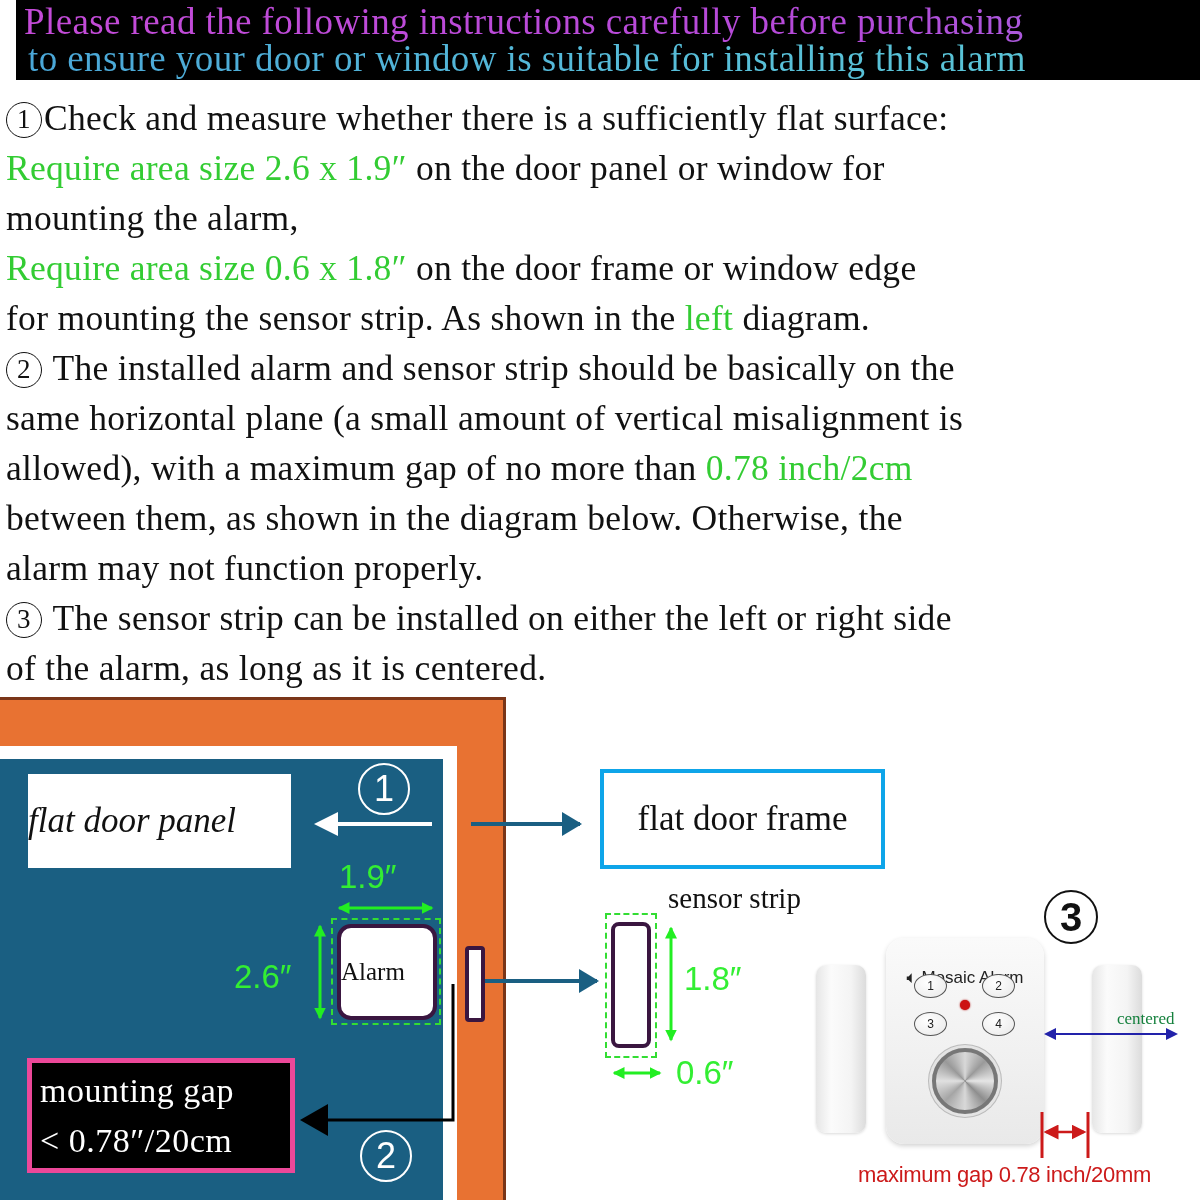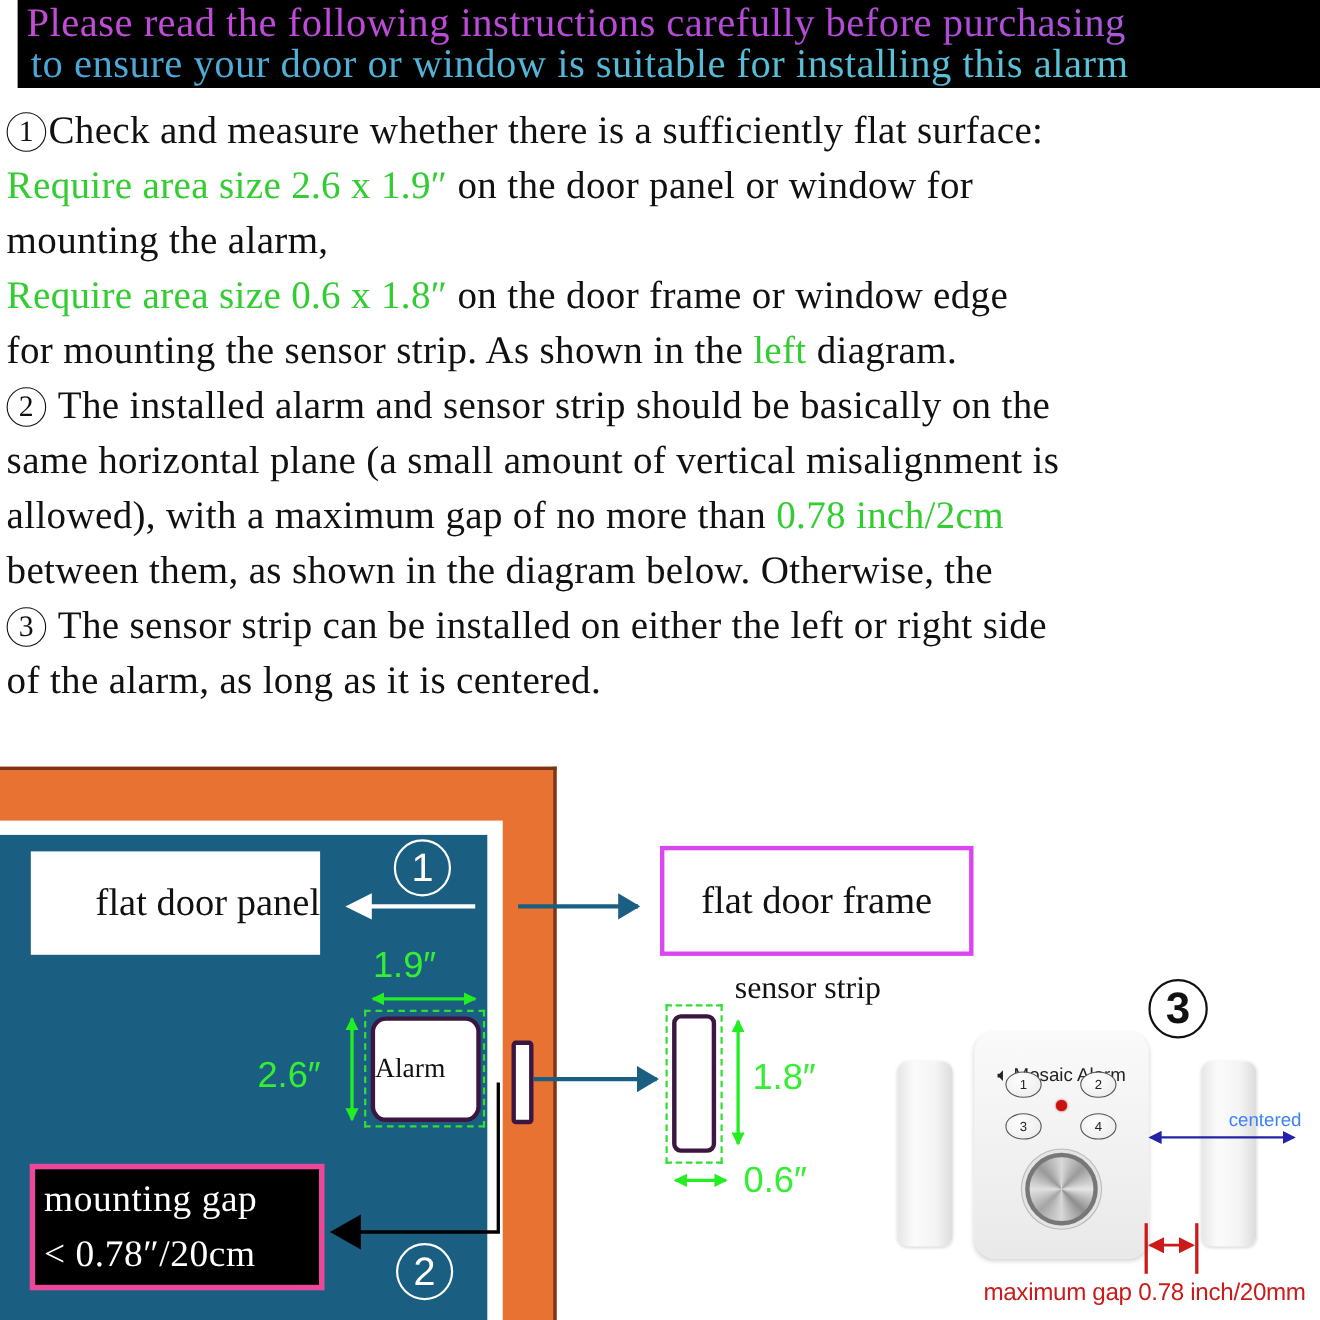"alarm may not function properly." div.line { html: none -> <div>alarm may not function properly.</div> }
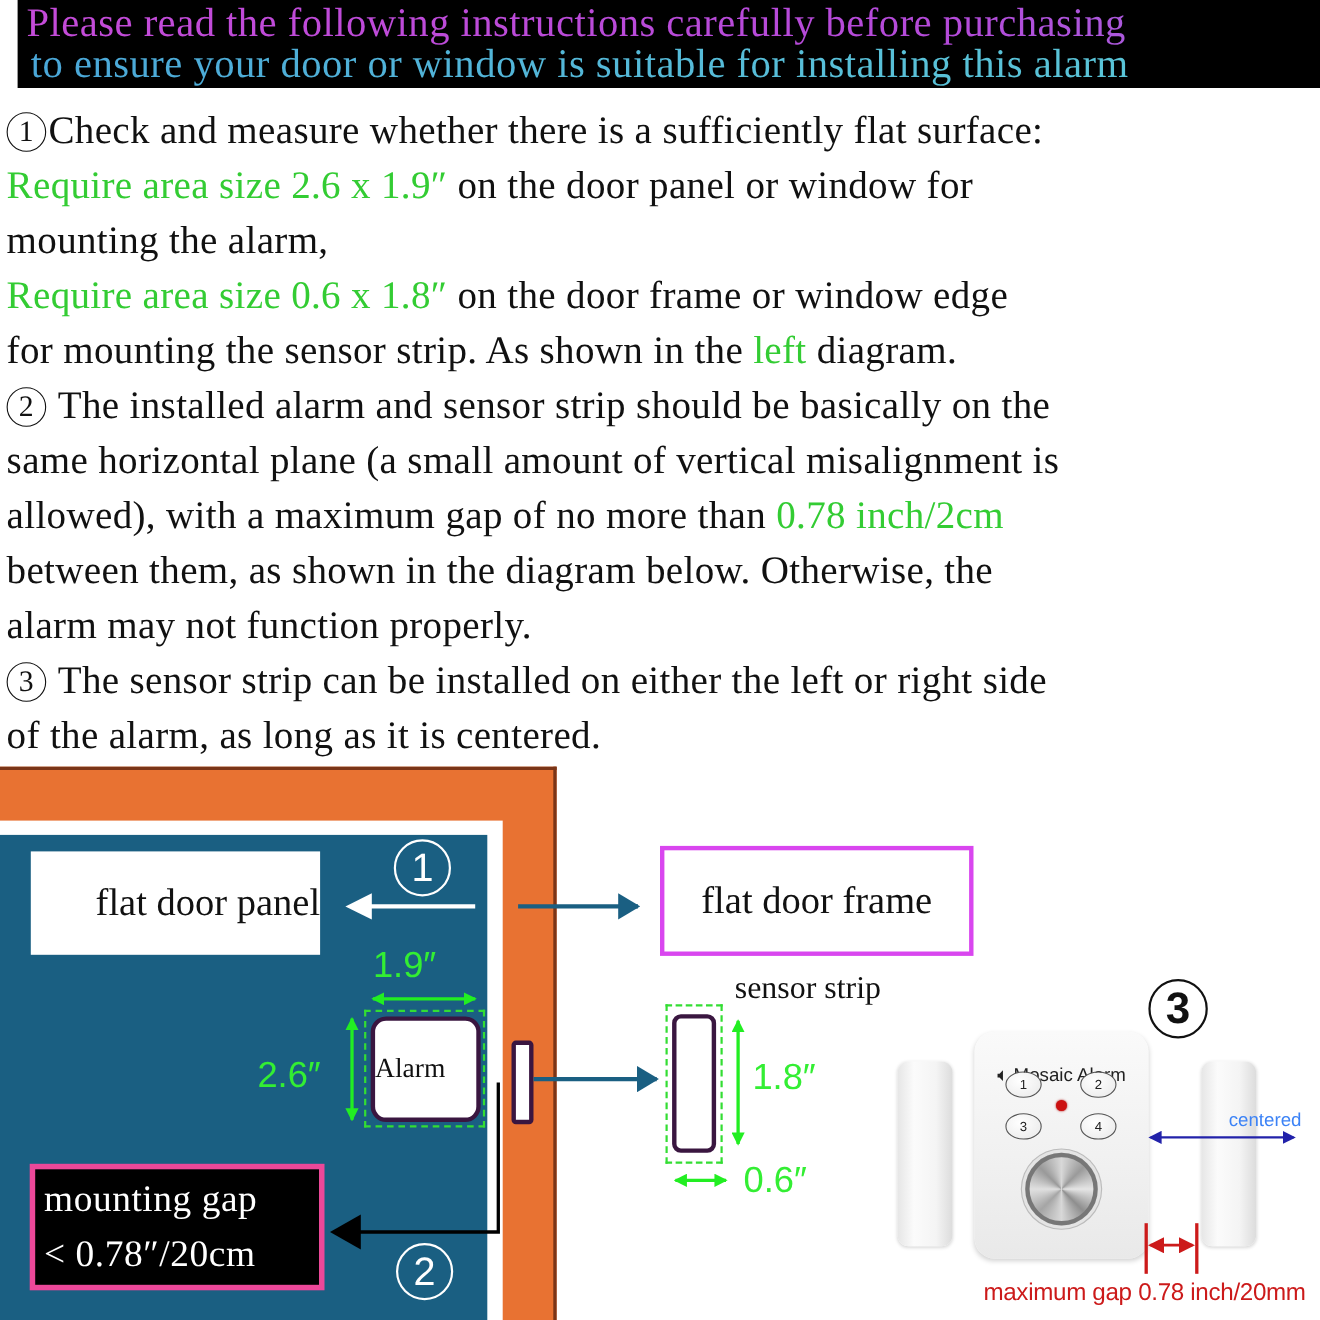"flat door panel" .flat-panel { font-style: none -> italic; text-align: right -> left }
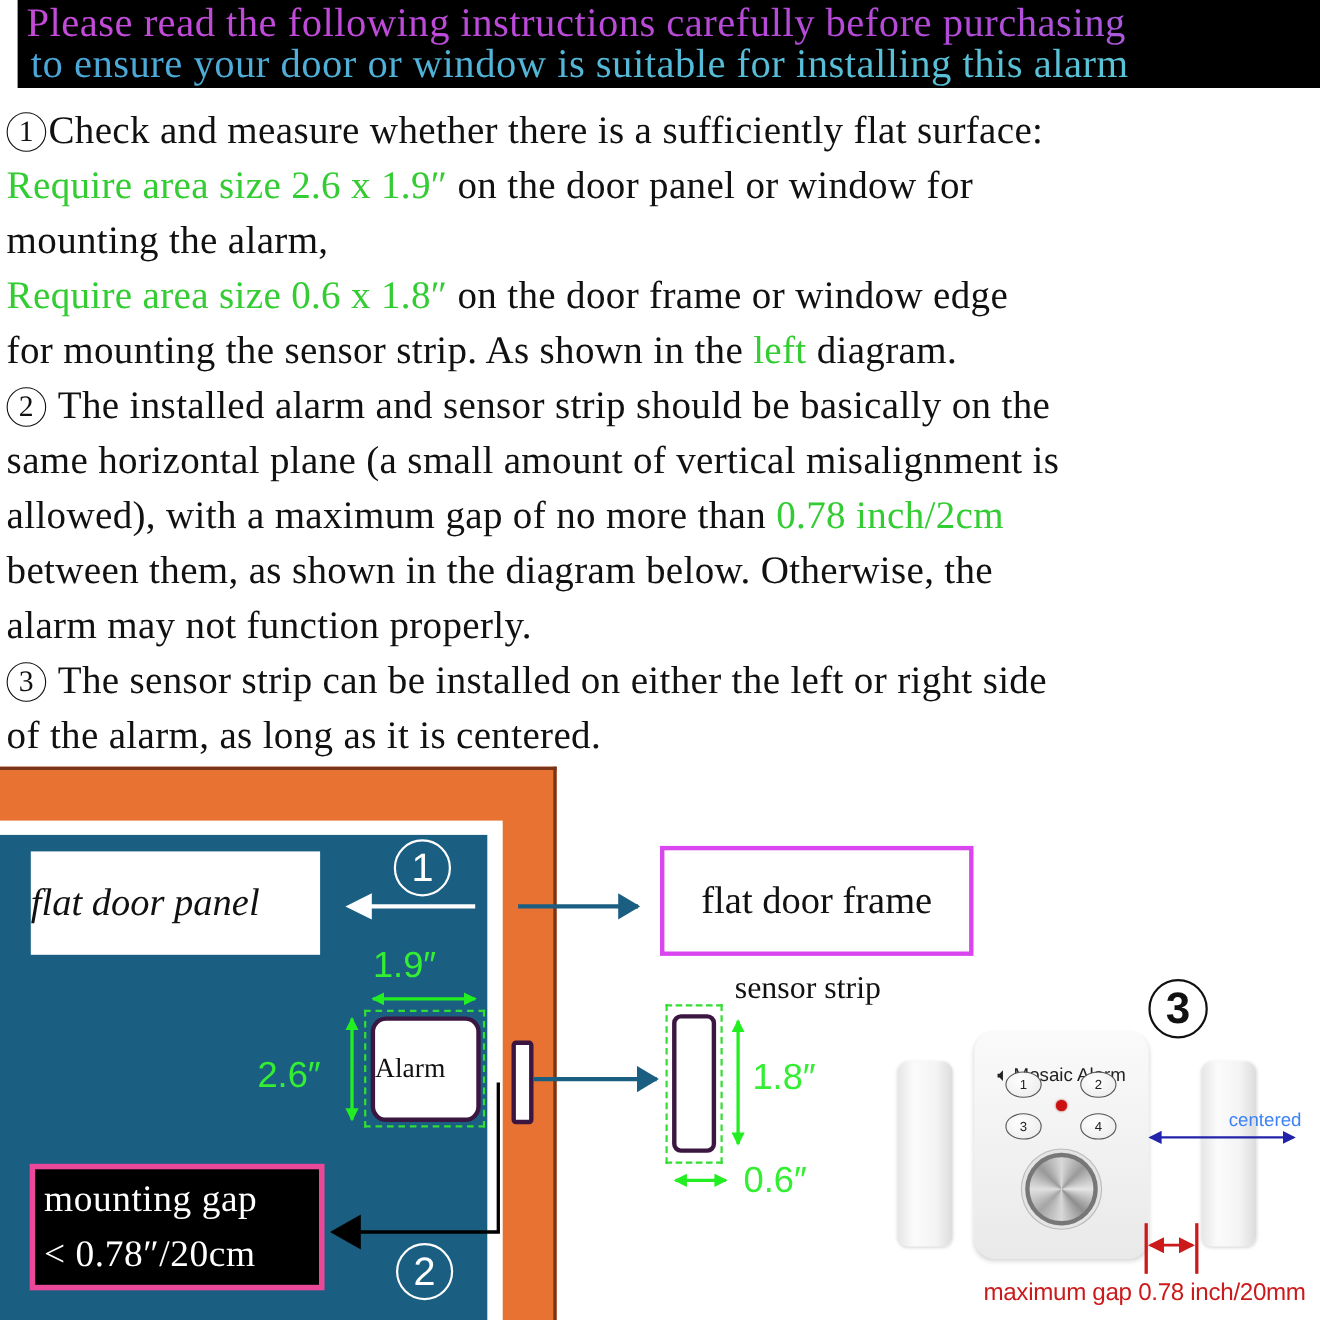"flat door frame" .flat-frame { border: 4px solid #d946ef -> 4px solid #0ea5e9 }
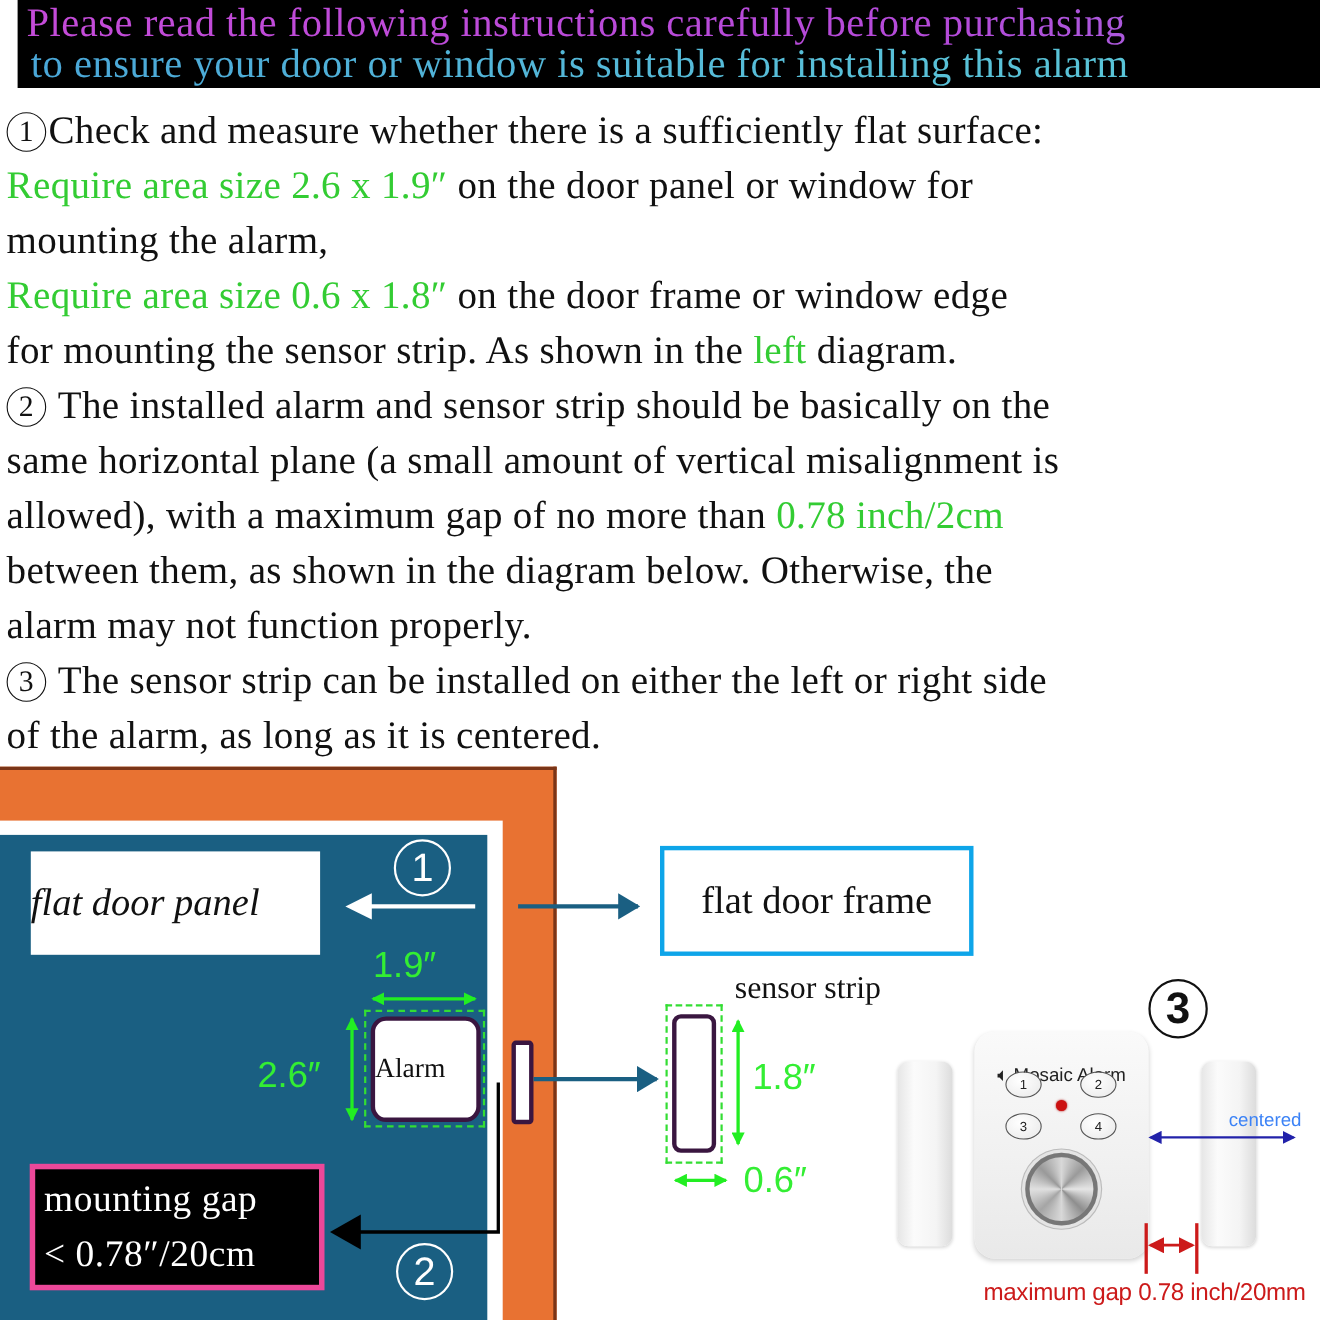"centered" .centered-label { color: #3b82f6 -> #15803d; font-family: Liberation Sans, sans-serif -> Liberation Serif, serif }
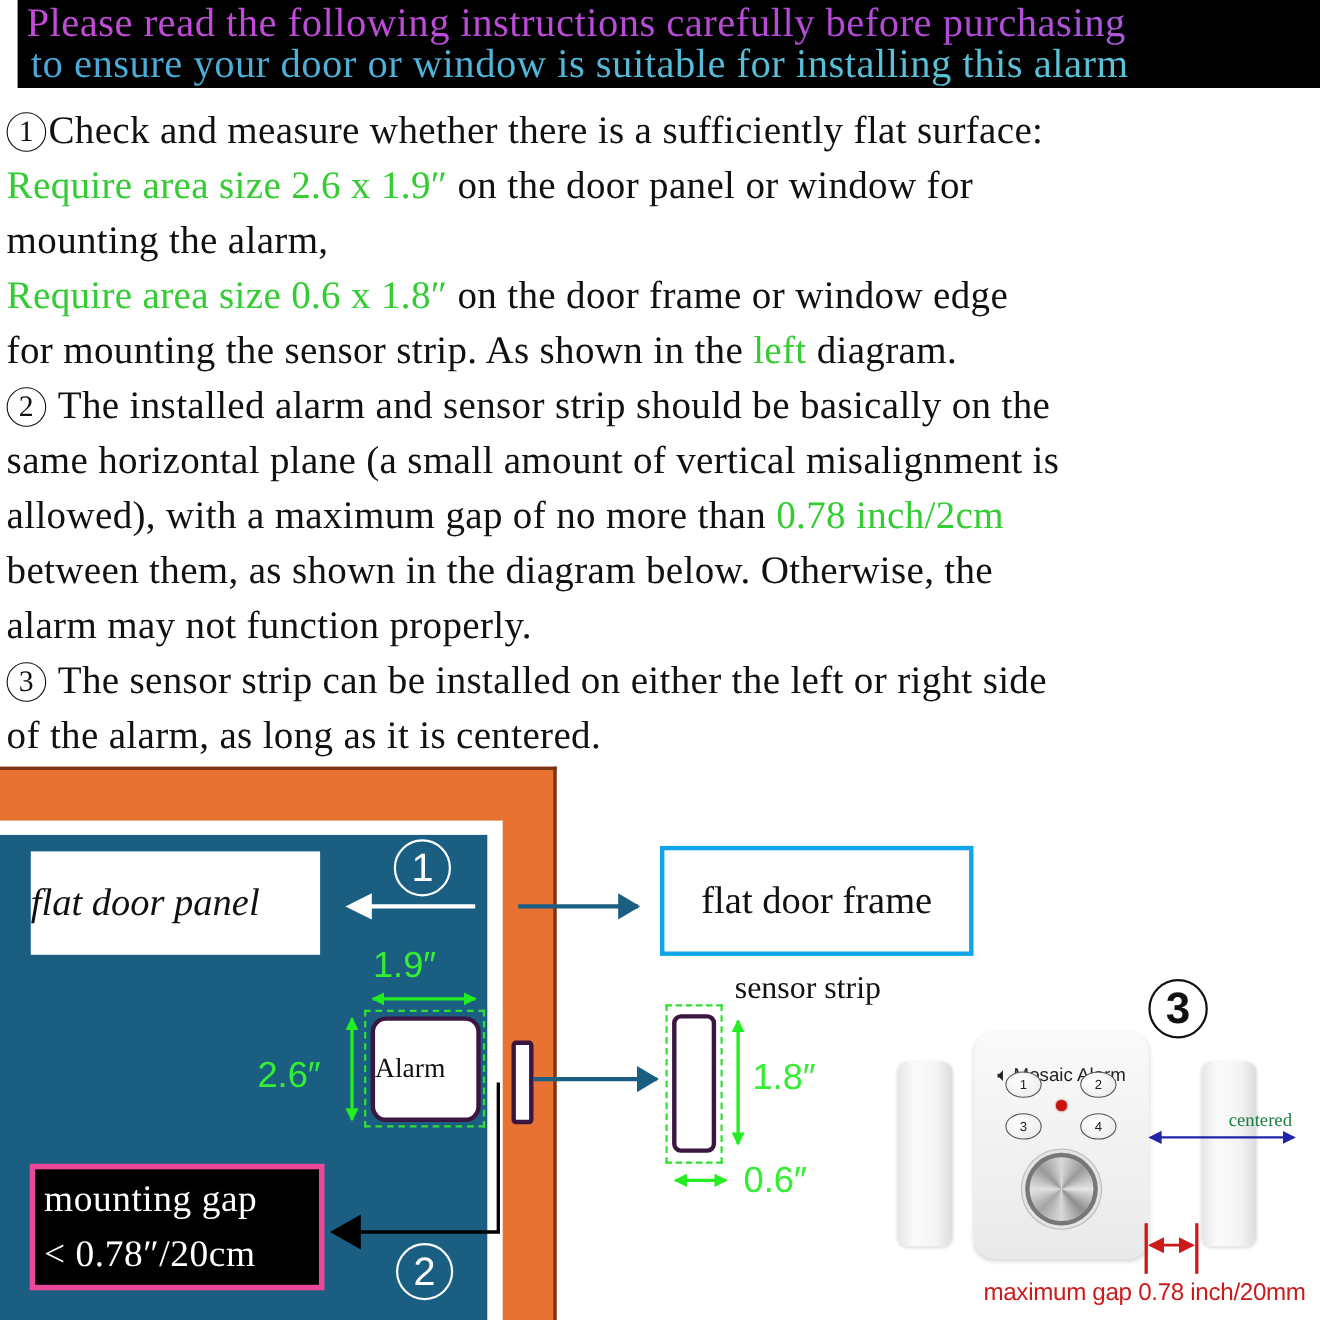"maximum gap 0.78 inch/20mm" .gap-label { left: 894px -> 858px }
